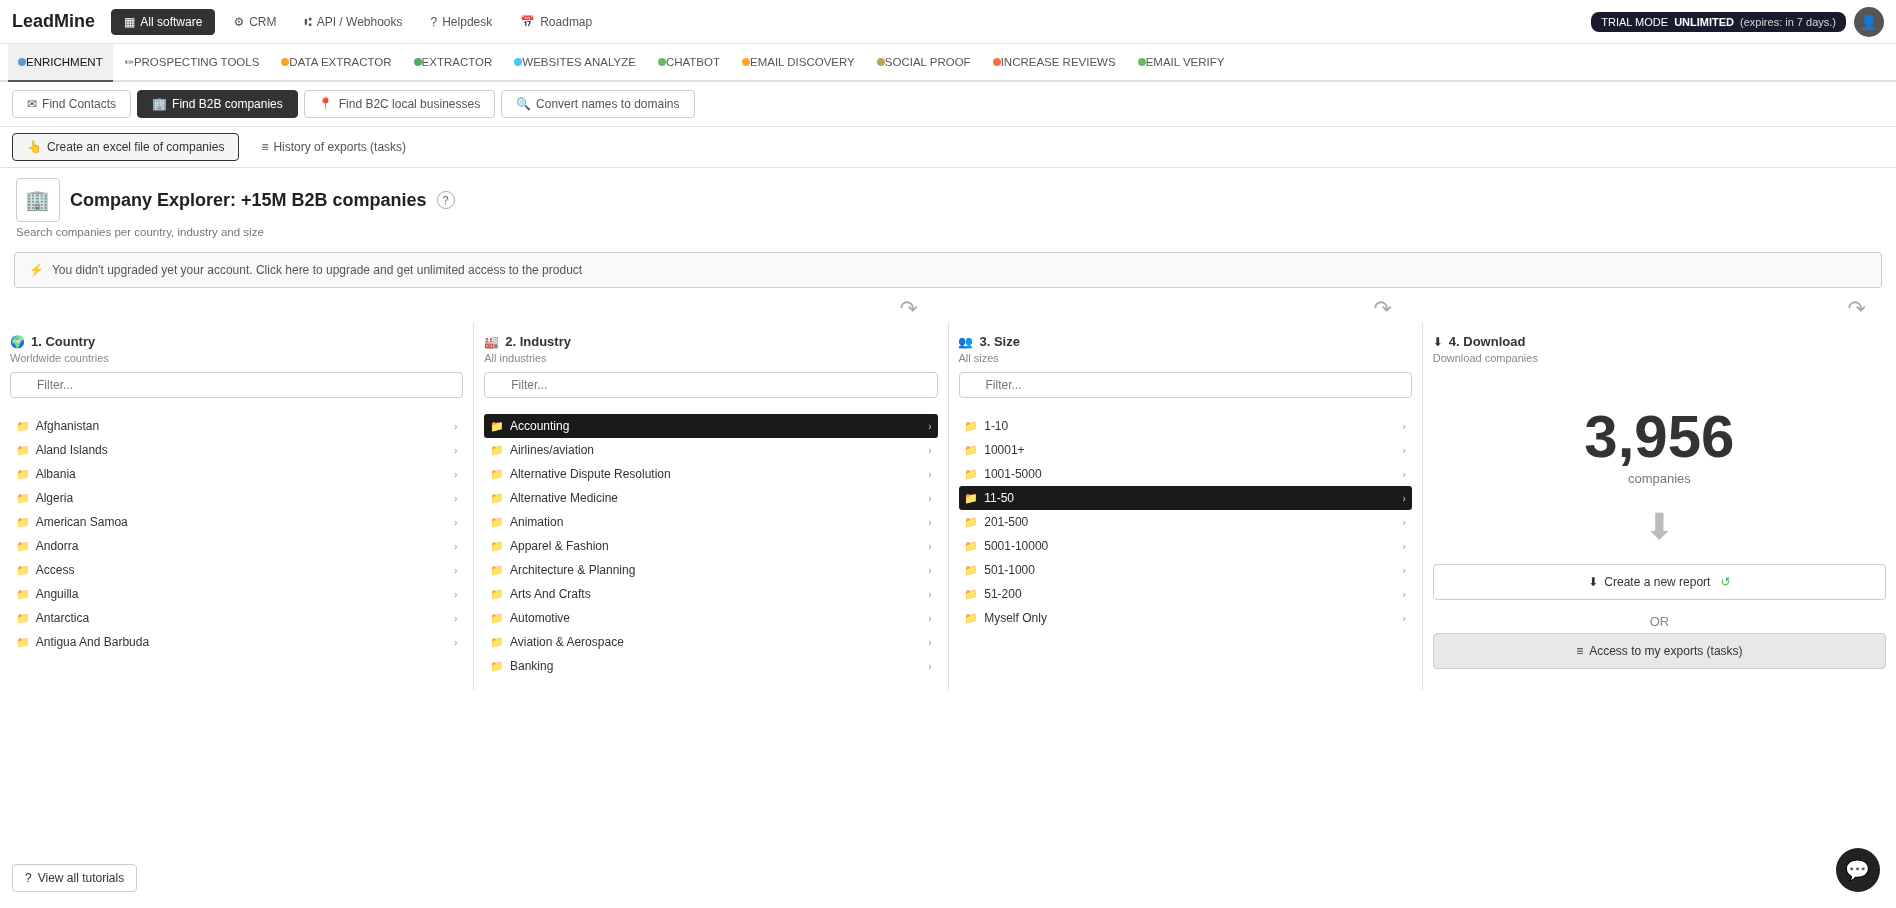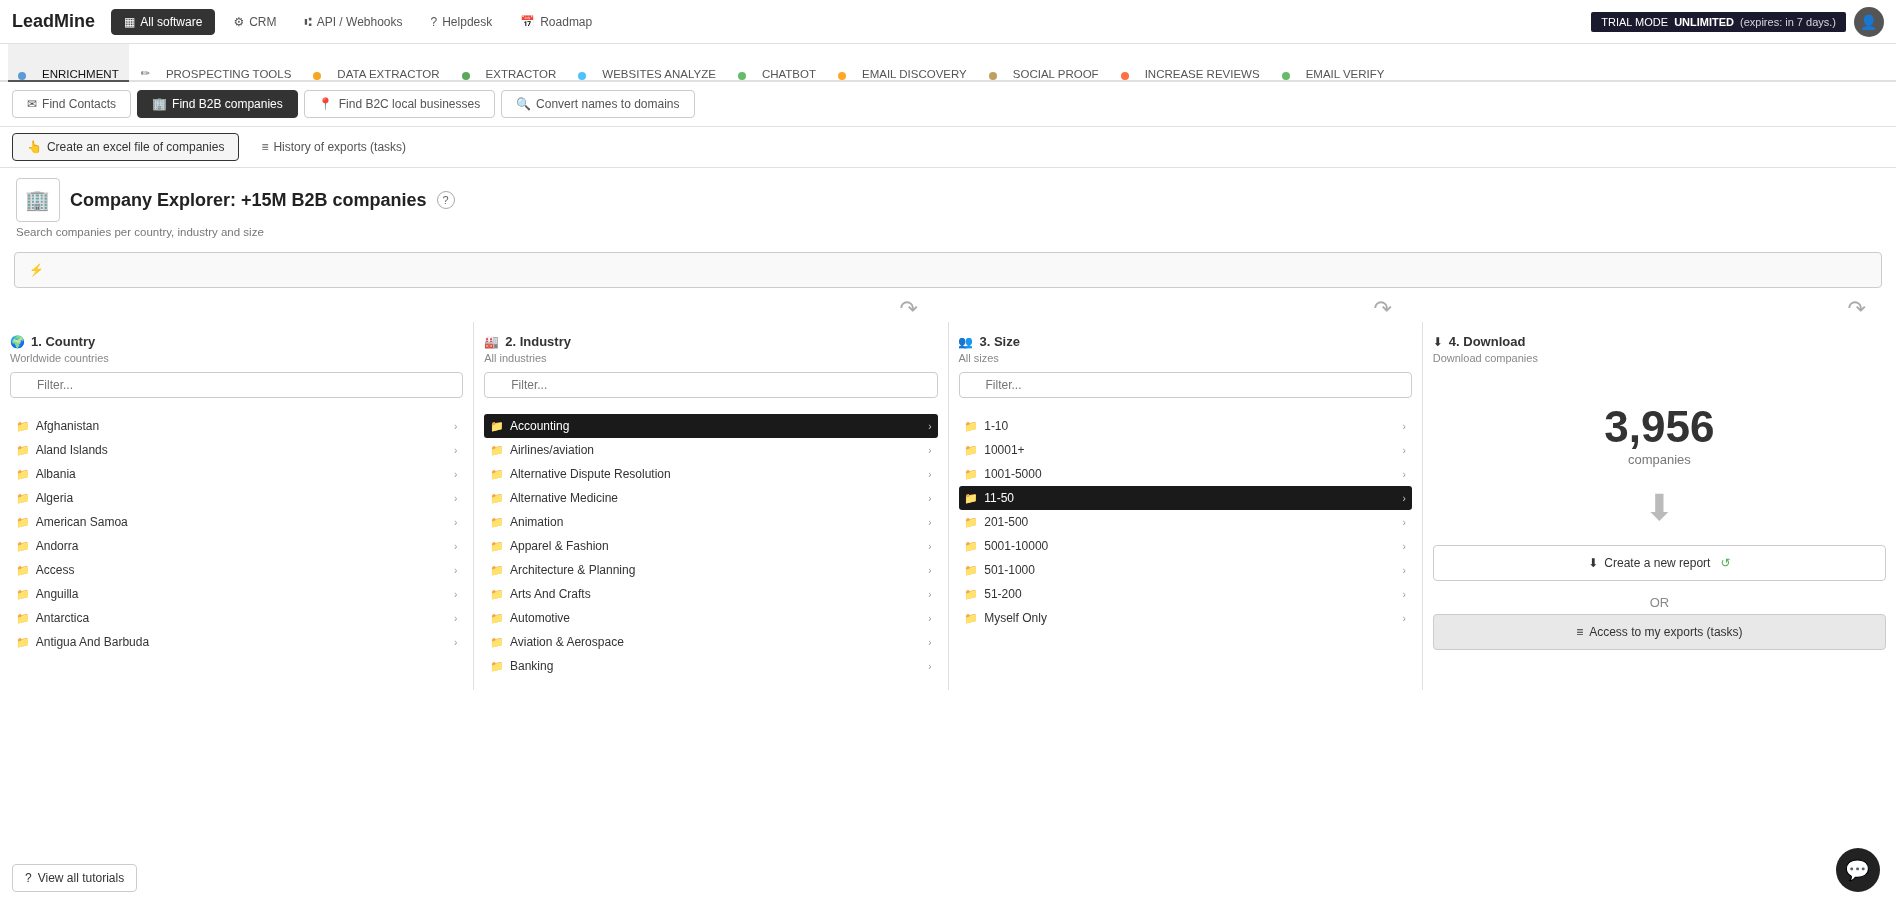"TRIAL MODE" .trial-badge { border-radius: 2px -> 8px }
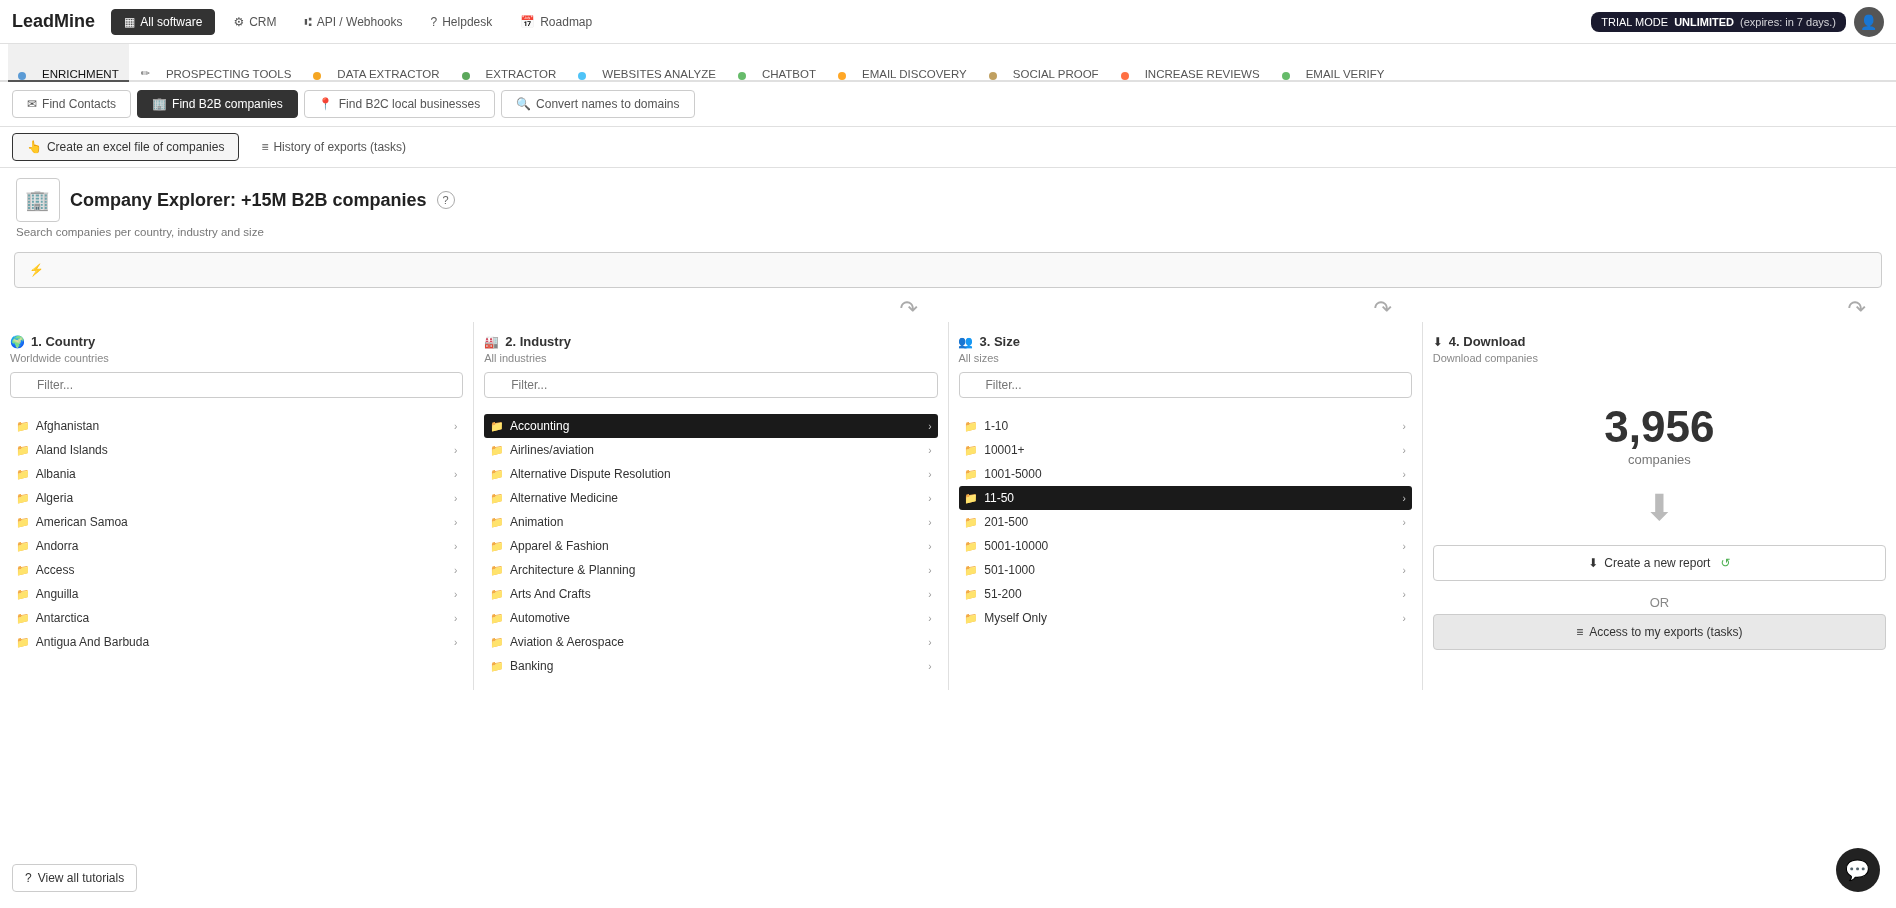"ENRICHMENT" .tab-item { align-items: flex-end -> center; gap: 16px -> 0; padding: 0 10px -> 7px 10px }
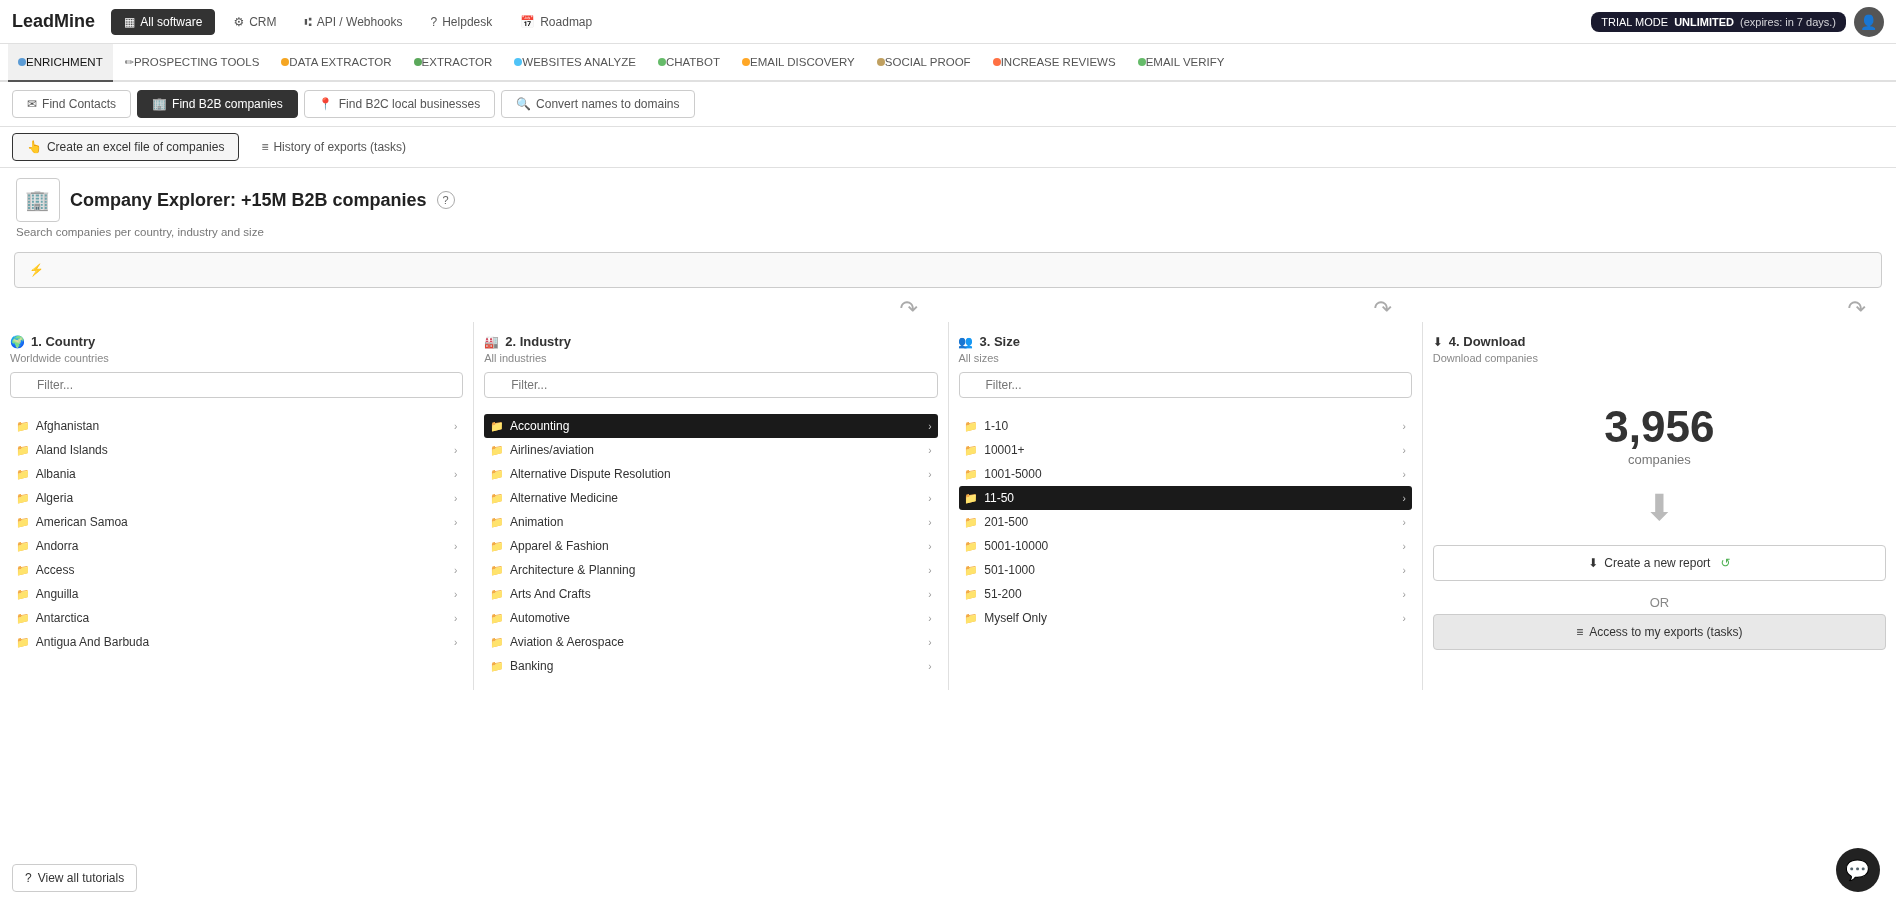"You didn't upgraded yet your" span { html: none -> <span>You didn't upgraded yet your account. Click here to upgrade and get unlimited access to the product</span> }
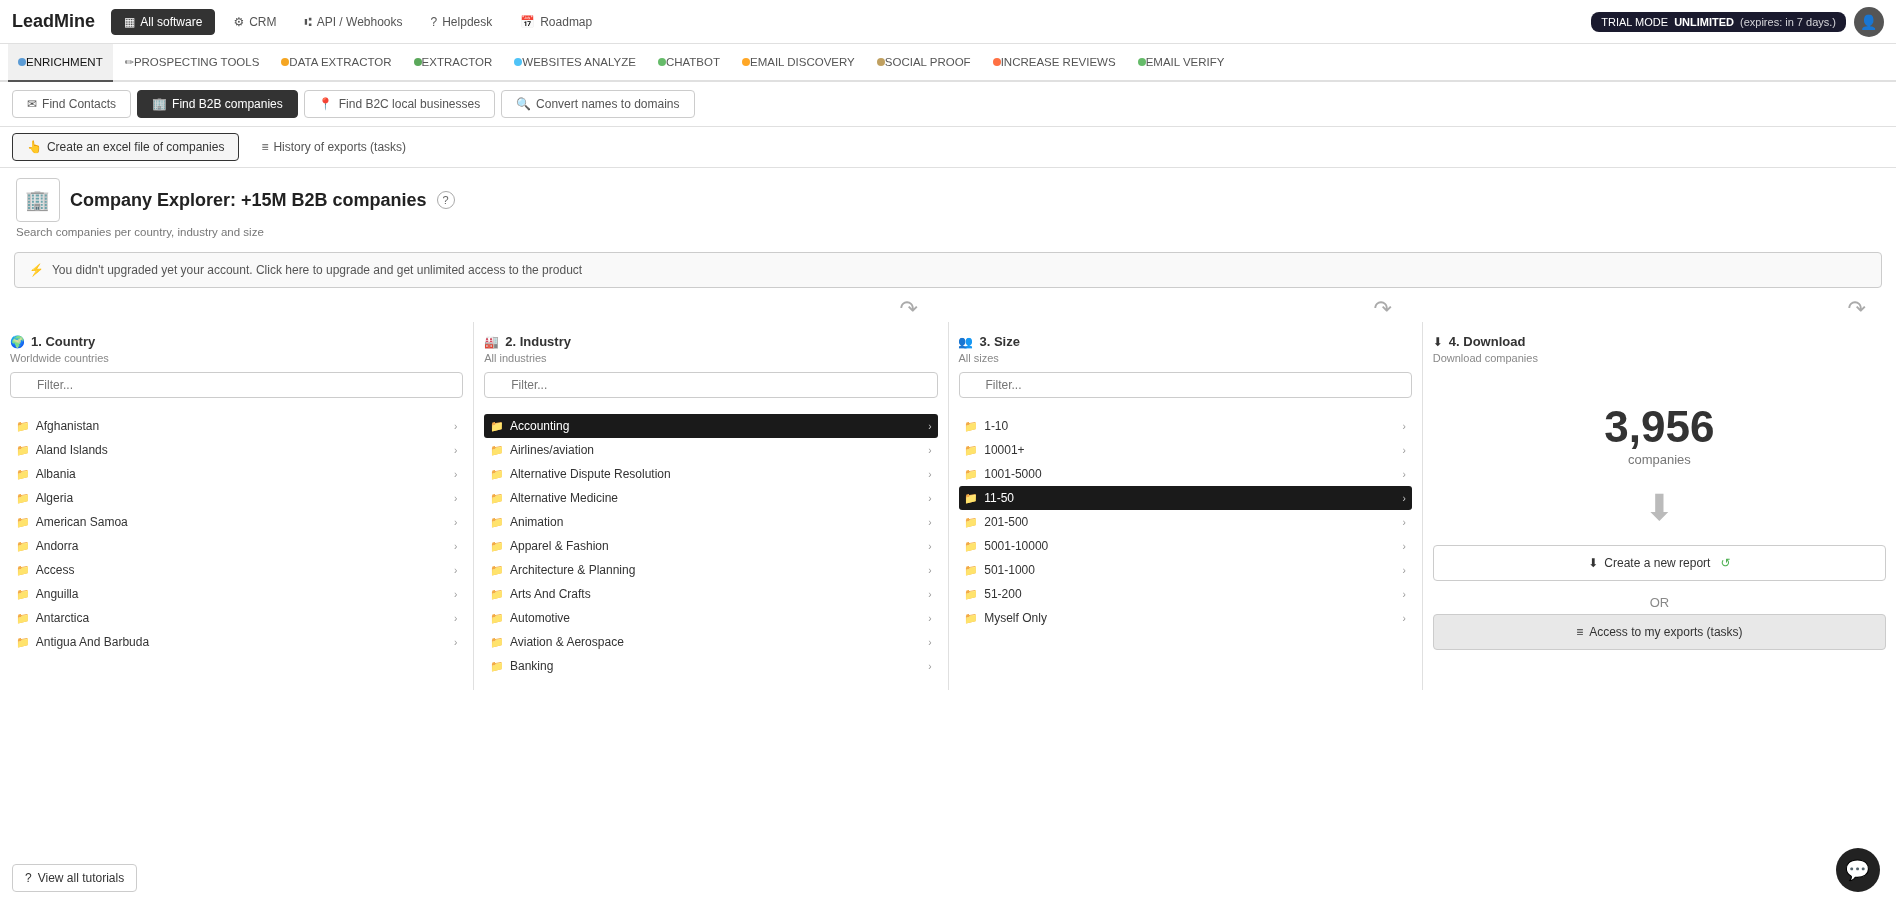"3,956" .company-count { font-size: 44px -> 60px }
